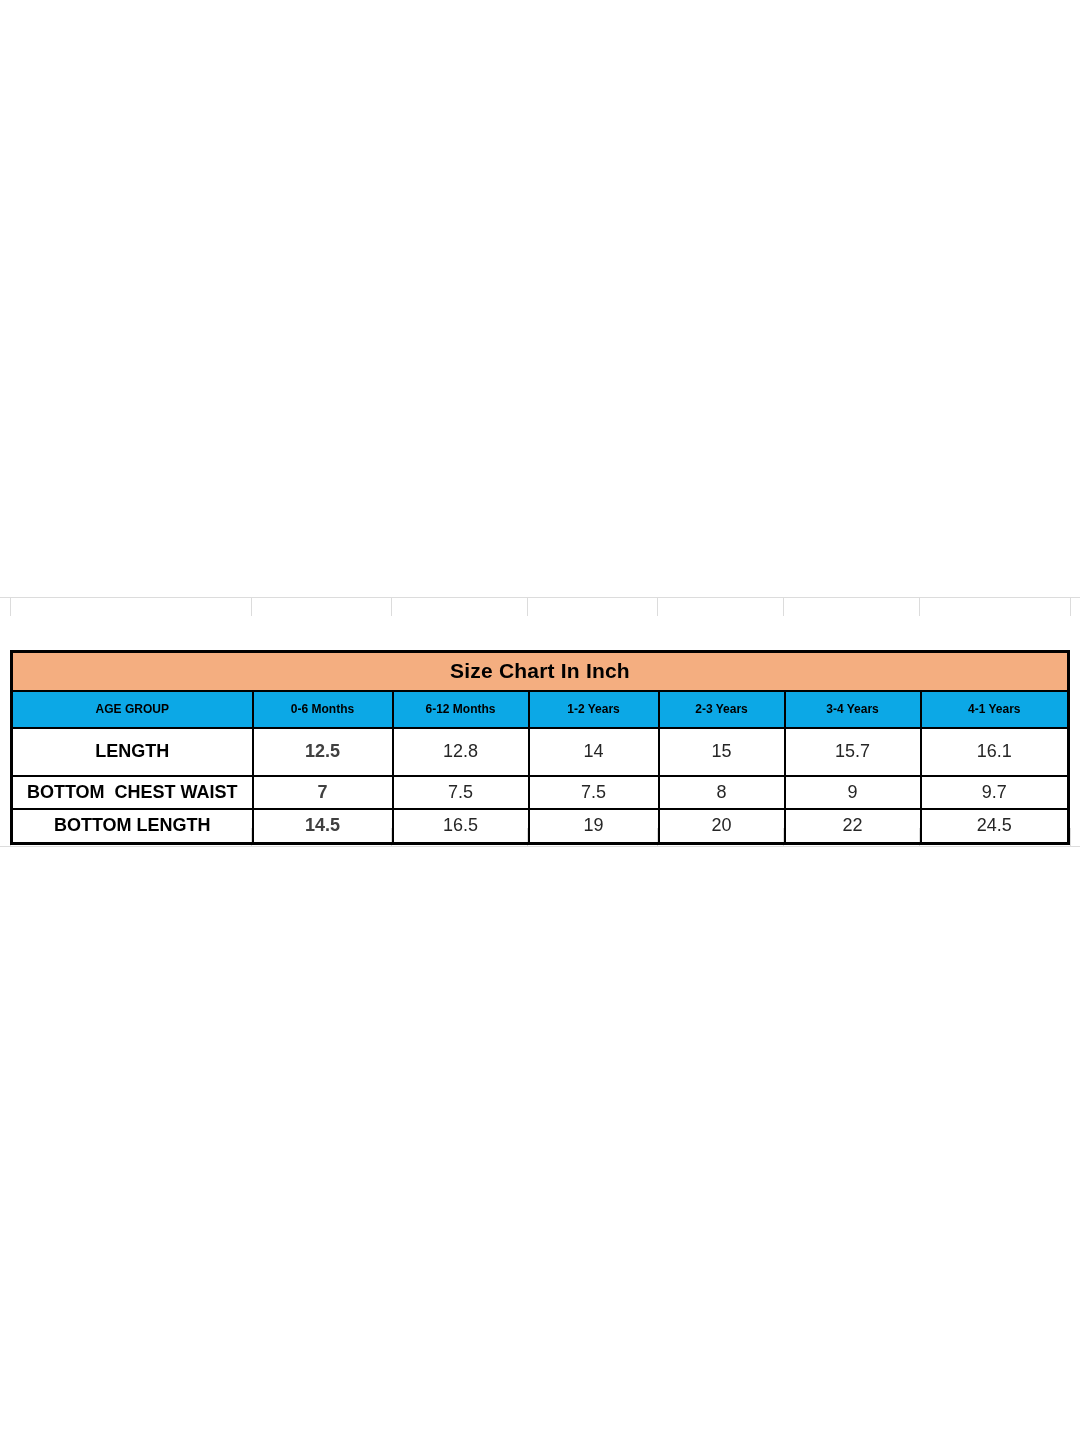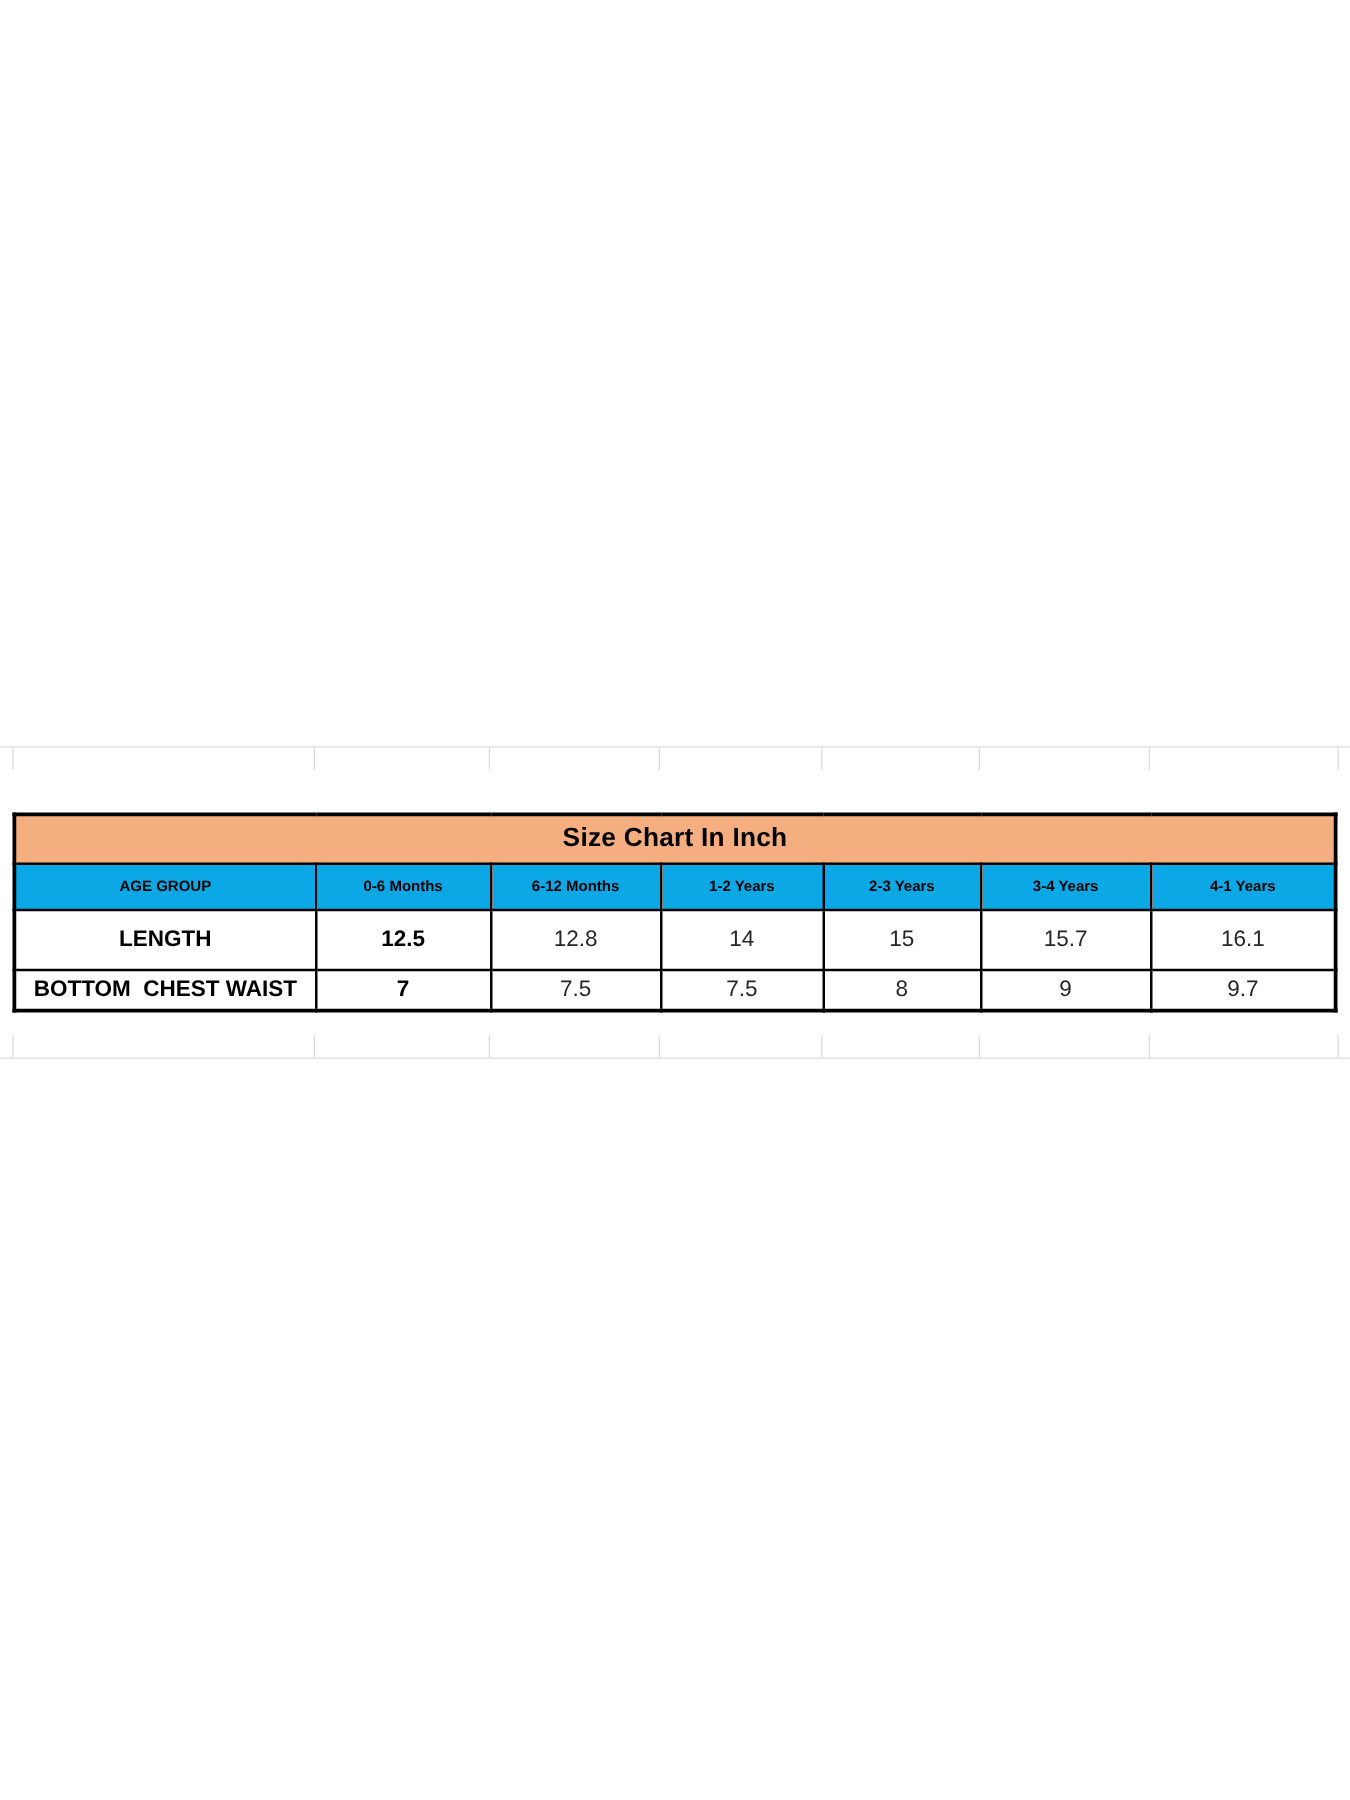"12.5" td.value-first { color: #000000 -> #404040 }
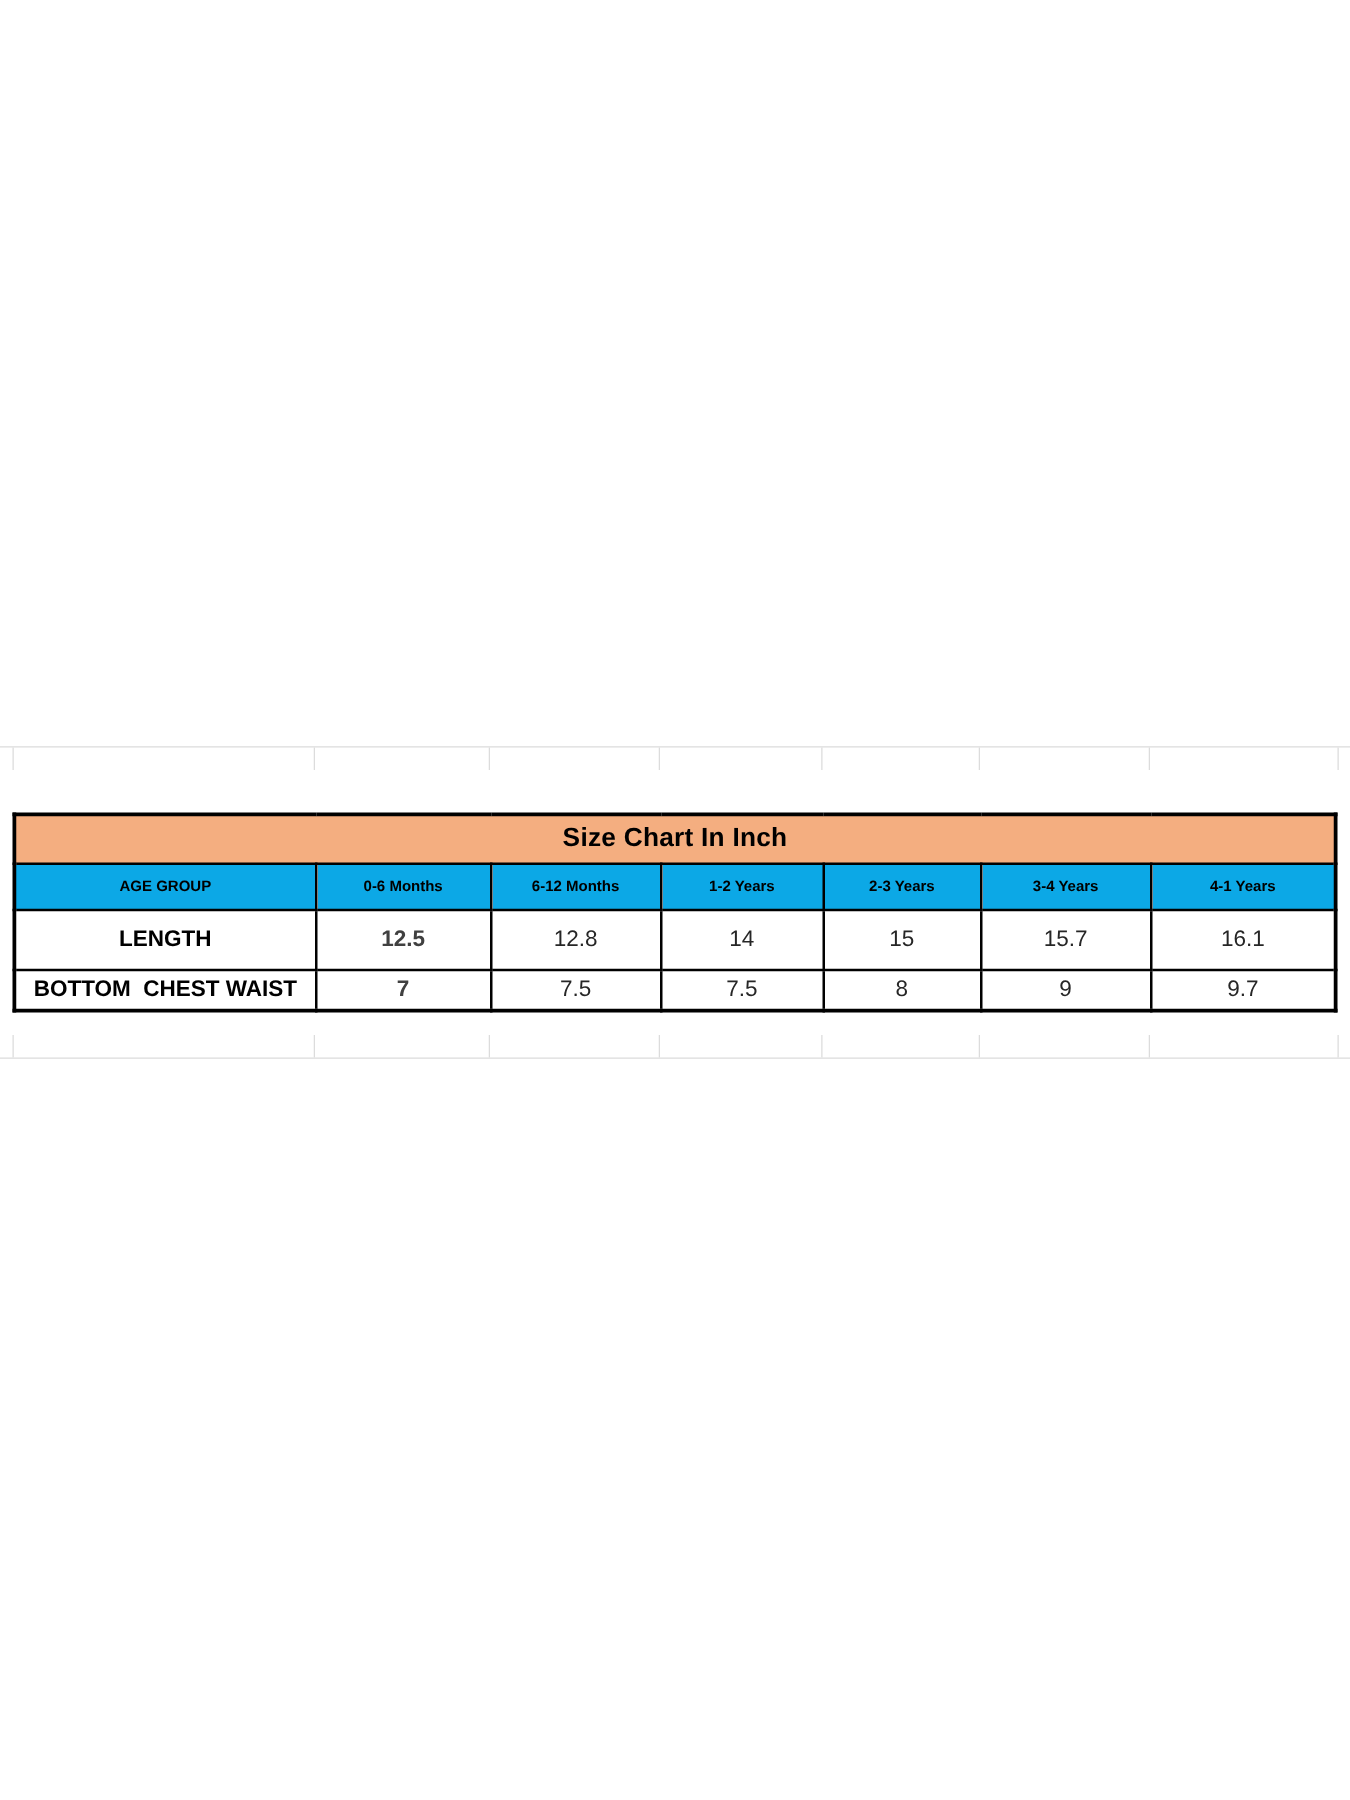"BOTTOM LENGTH" tr.row-data-3 { html: none -> <tr> <td>BOTTOM LENGTH</td> <td>14.5</td> <td>16.5</td> <td>19</td> <td>20</td> <td>22</td> <td>24.5</td> </tr> }
